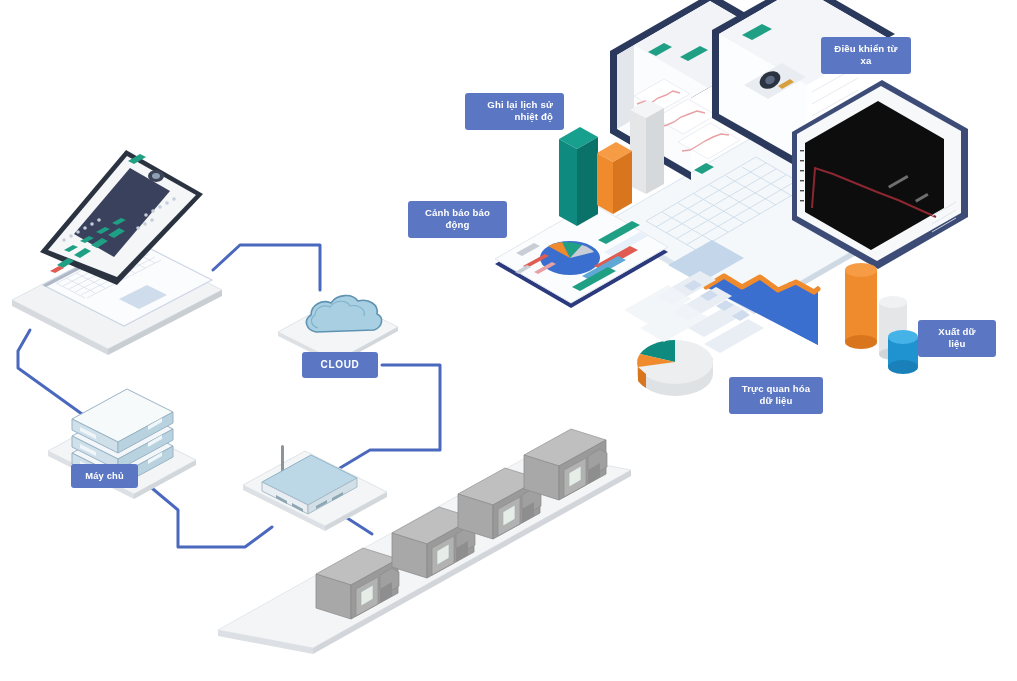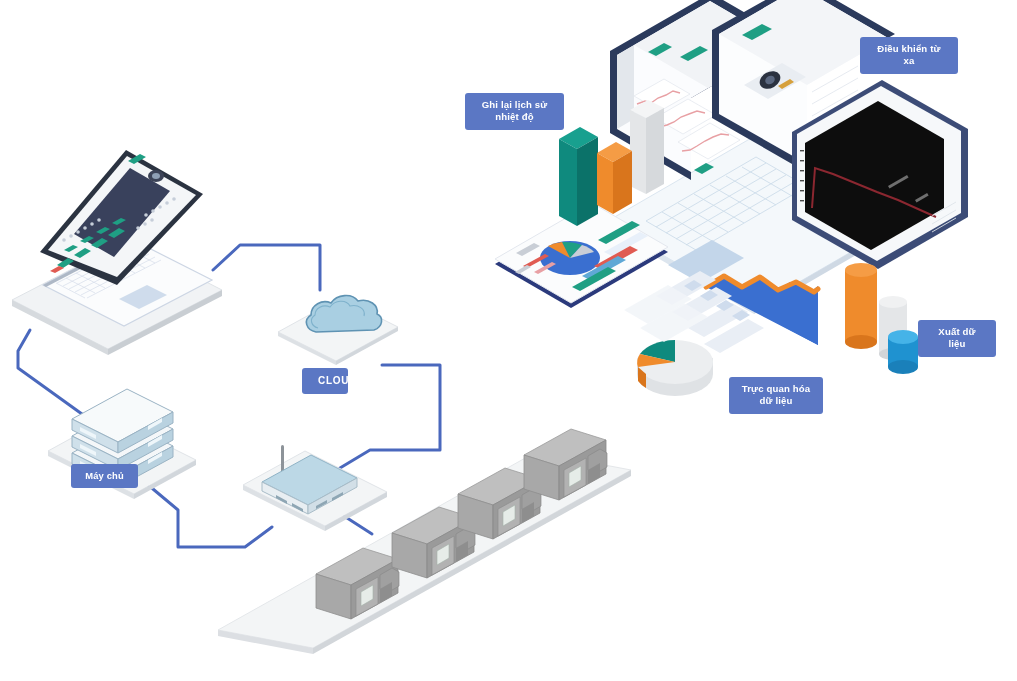"Điều khiển từ xa" div.badge { left: 860px -> 821px; width: 98px -> 90px }
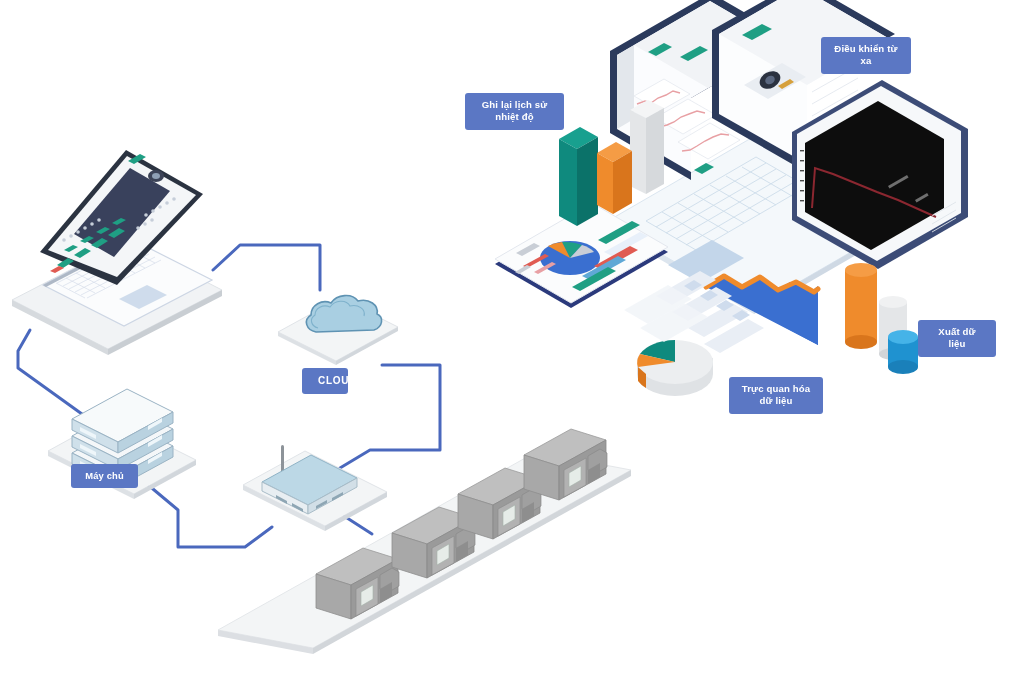"Ghi lại lịch sử nhiệt" div.badge { text-align: none -> right }
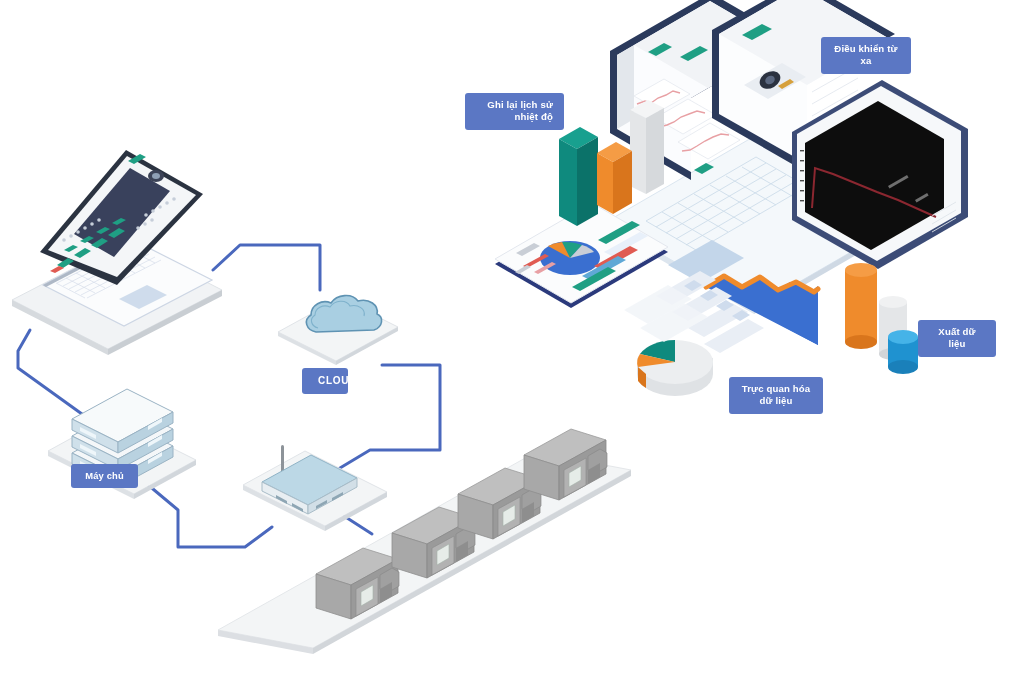"Cảnh báo báo động" div.badge { html: none -> <div>Cảnh báo báo động</div> }
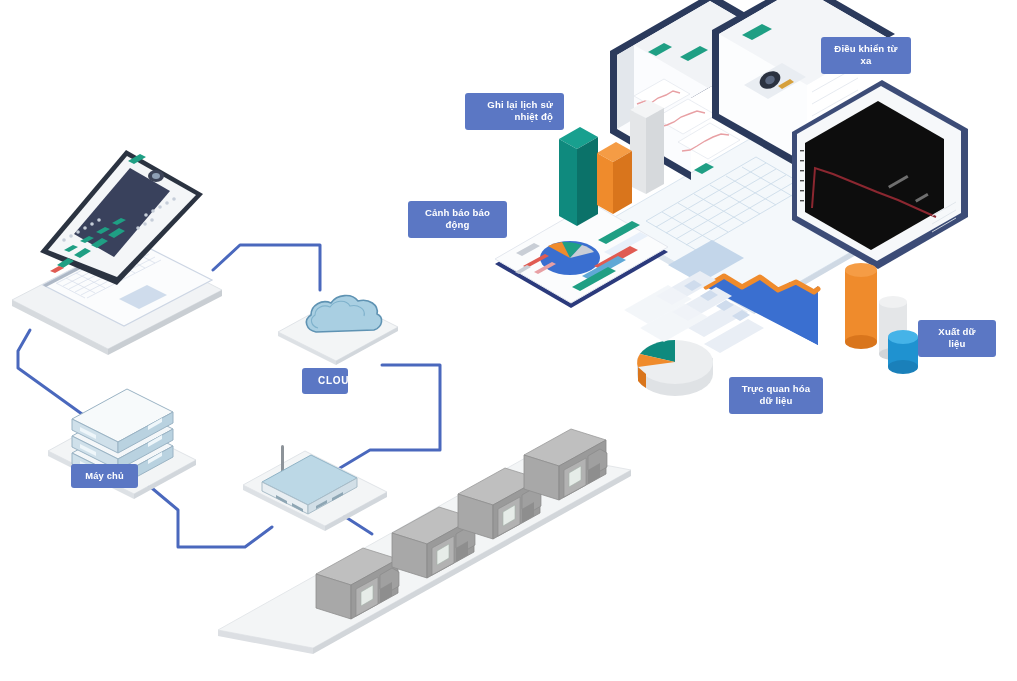"CLOUD" div.badge { margin-top: 16px -> none; width: 46px -> 76px }
